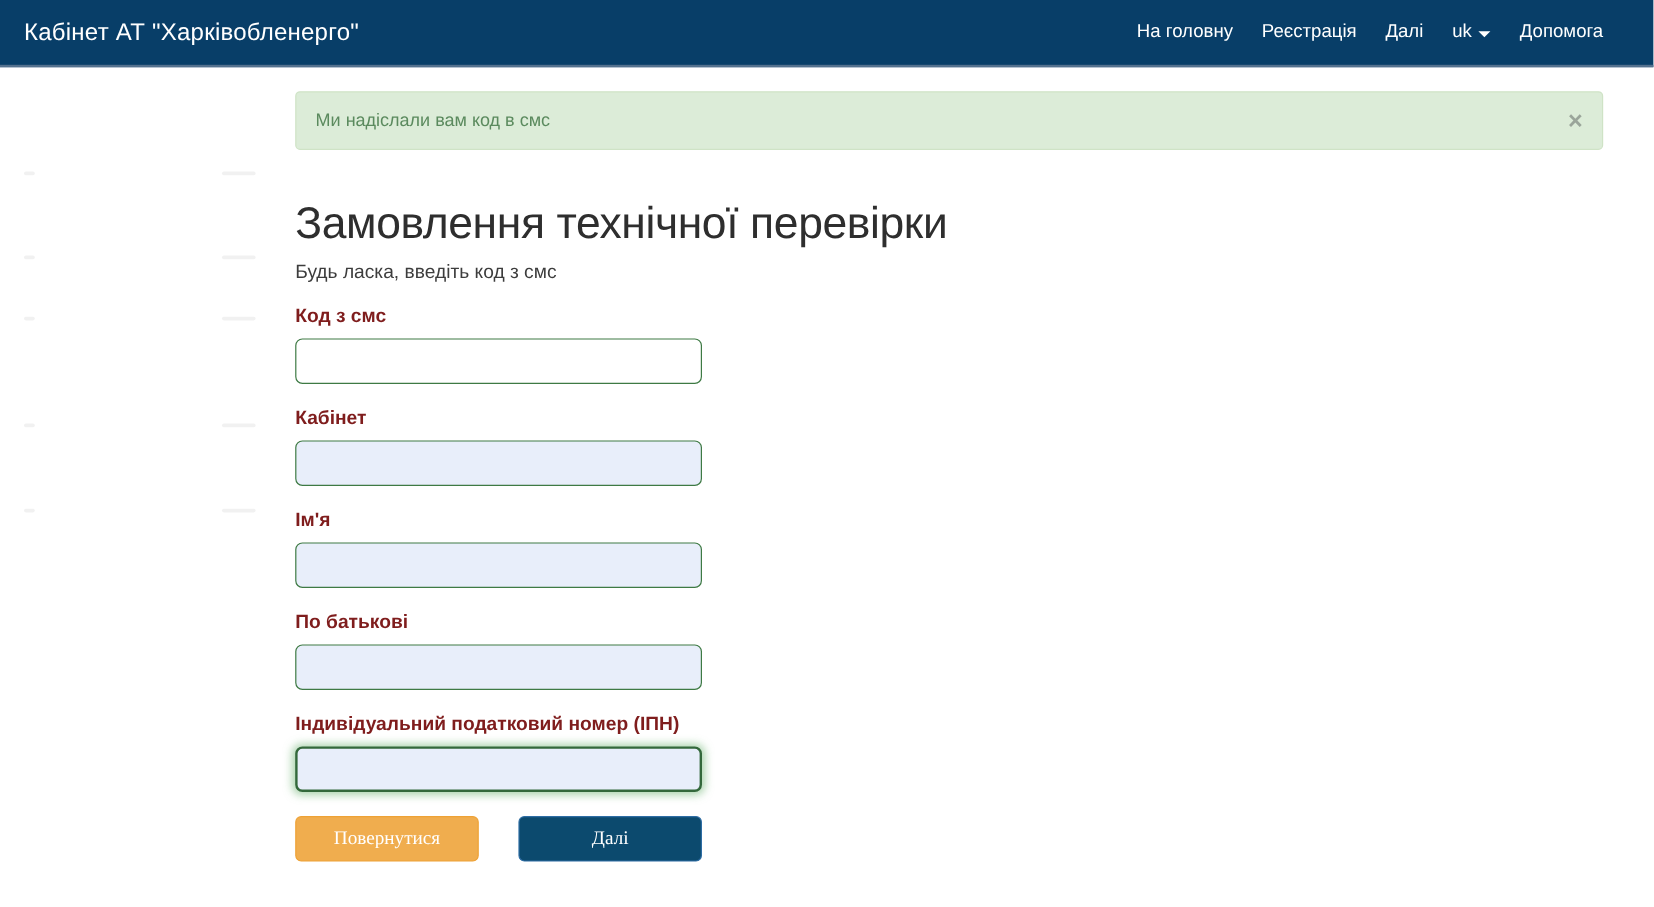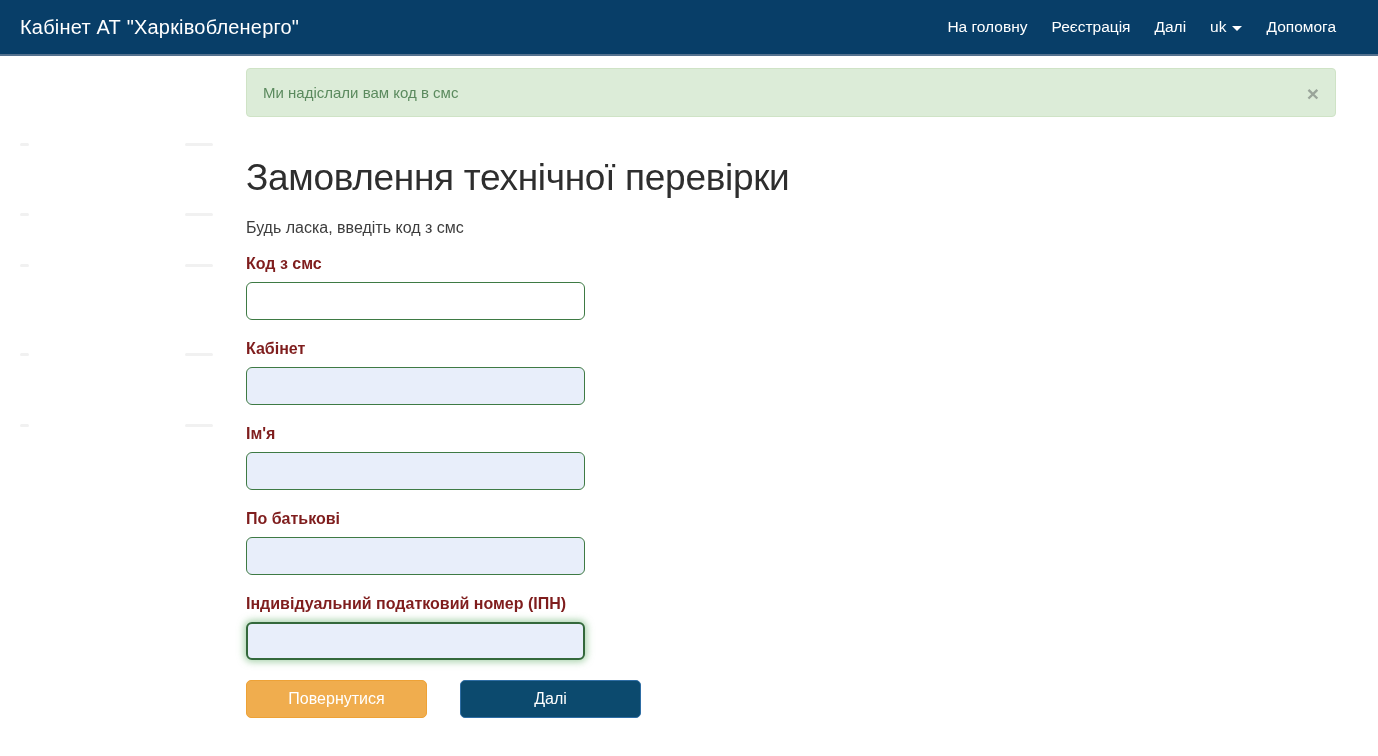"Ми надіслали вам код в" .alert { margin-top: 12px -> 20px }
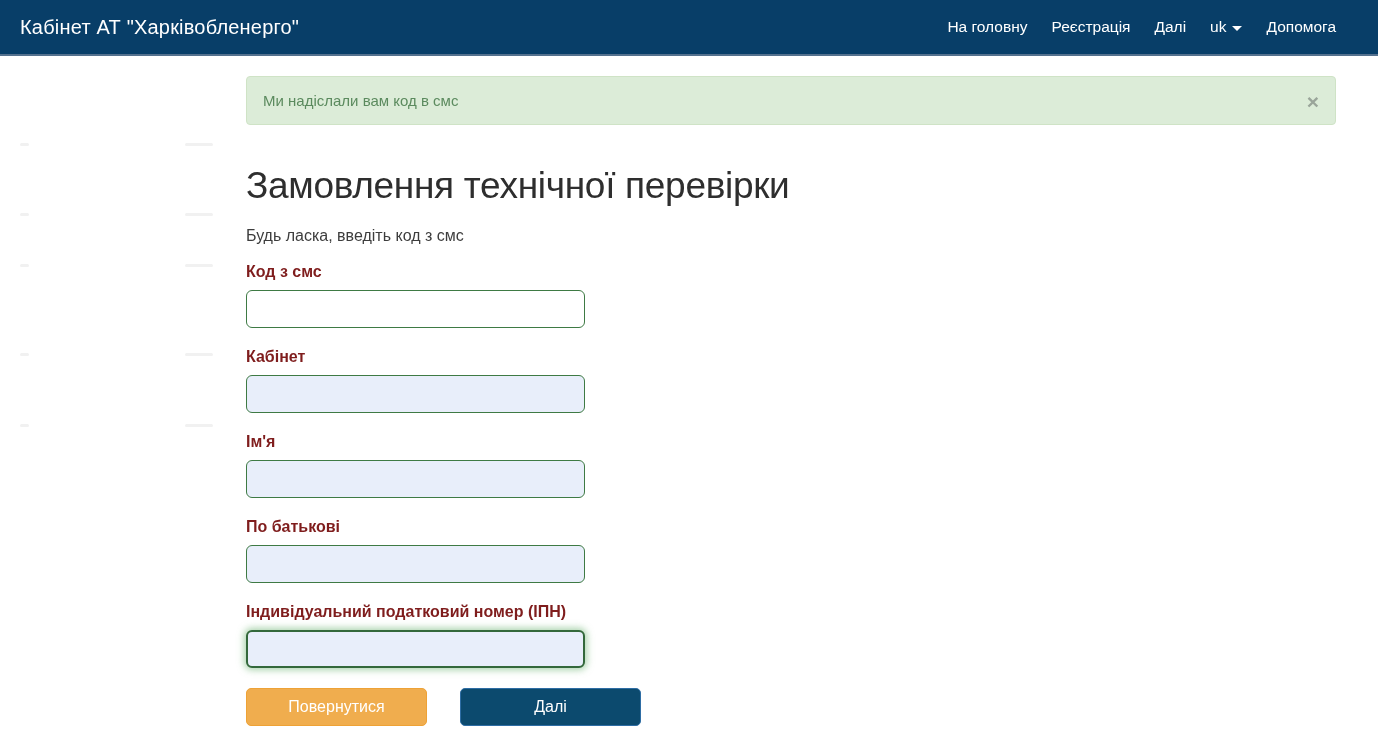"Будь ласка, введіть код з" .page-subtitle { margin-top: 20px -> 12px }
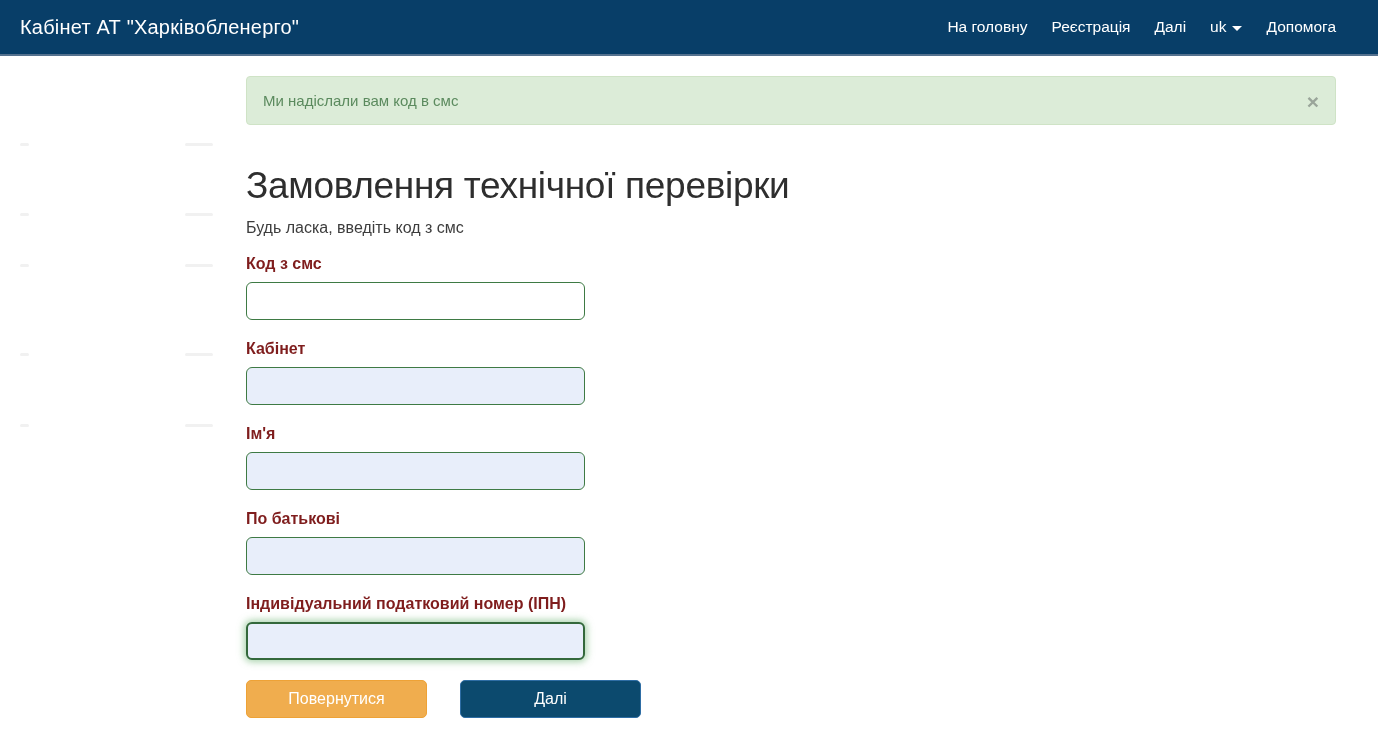"Повернутися" .btn { font-family: Liberation Sans, sans-serif -> Liberation Serif, serif; width: 181px -> 153px }
